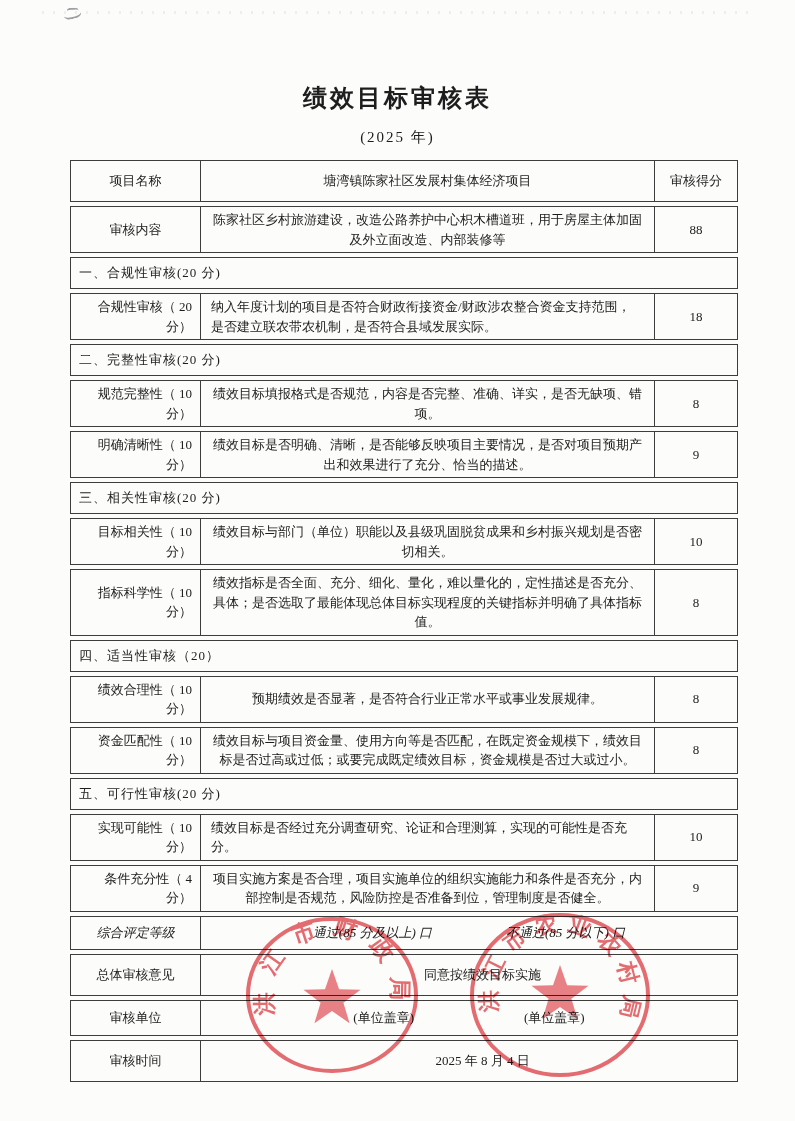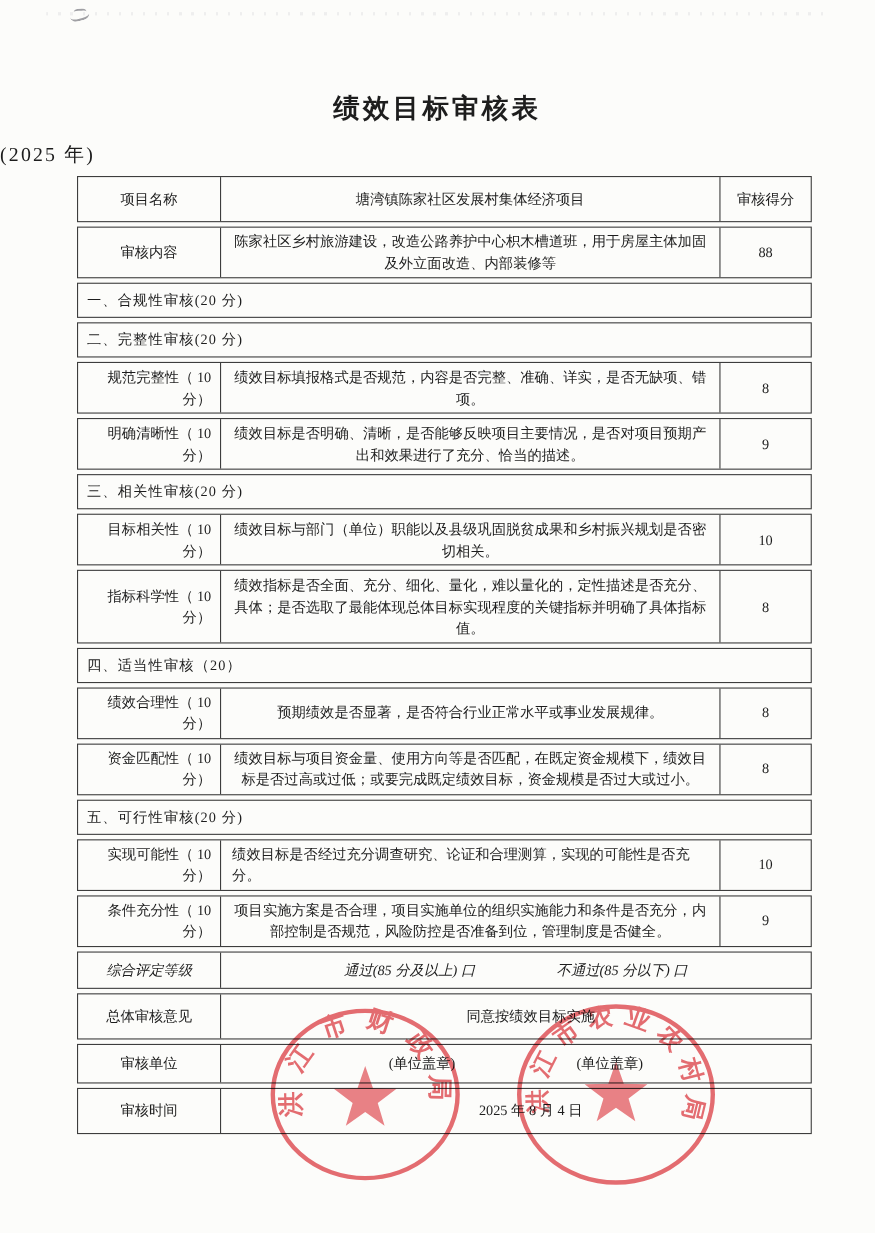"(2025 年)" .subtitle { font-size: 18px -> 15px; text-align: left -> center }
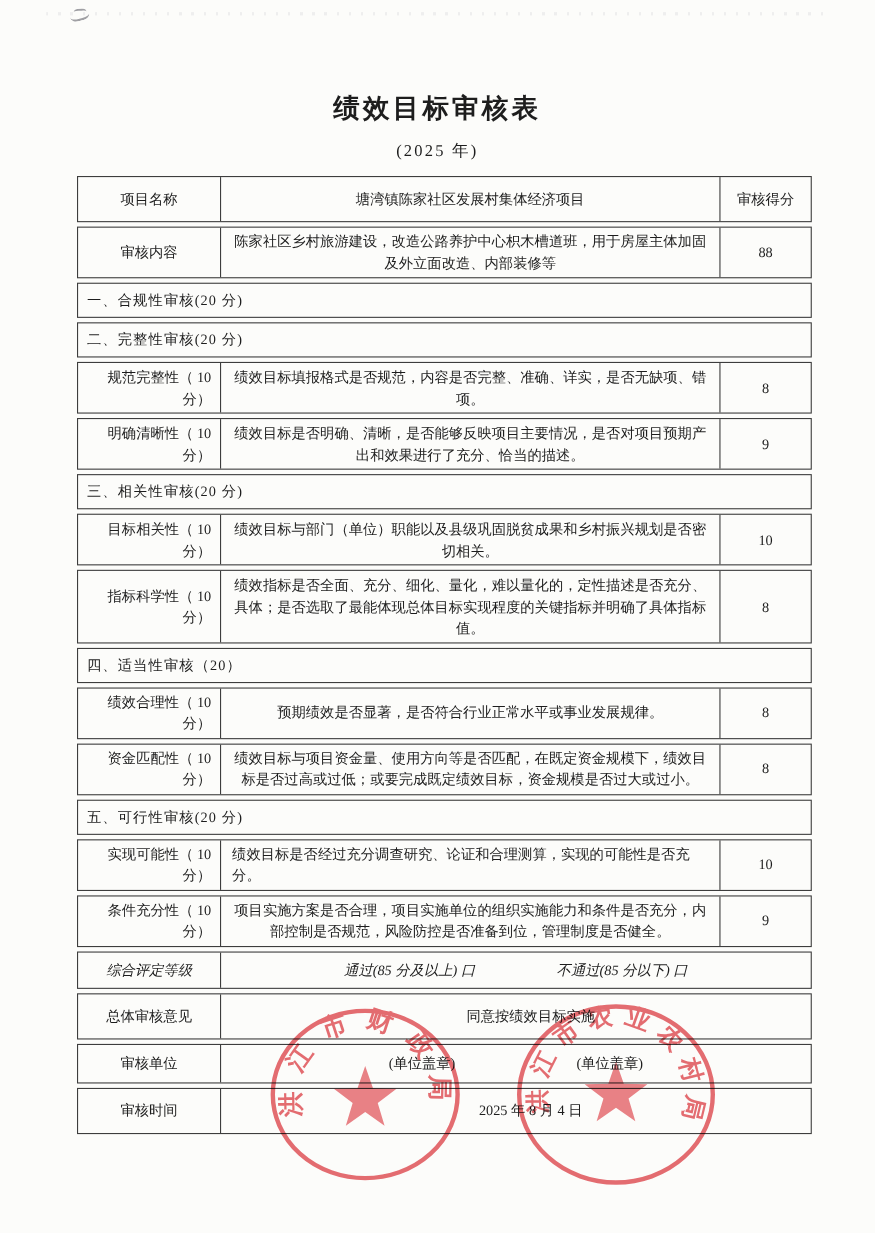"合规性审核（ 20 分）" div.row { html: none -> <div> <div>合规性审核（ 20 分）</div> <div>纳入年度计划的项目是否符合财政衔接资金/财政涉农整合资金支持范围， 是否建立联农带农机制，是否符合县域发展实际。</div> <div>18</div> </div> }
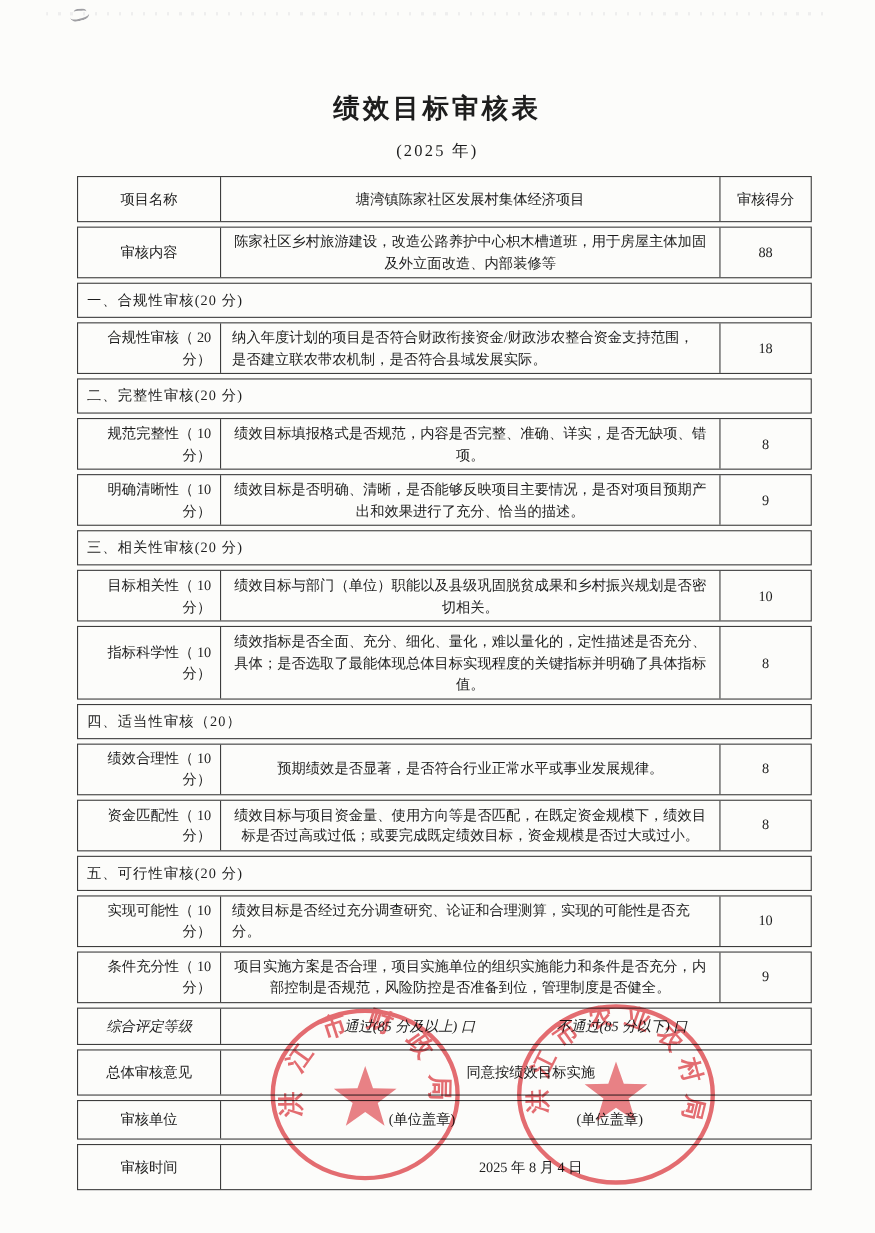"条件充分性（ 10 分）" div.cell { text: 10 -> 4 }
